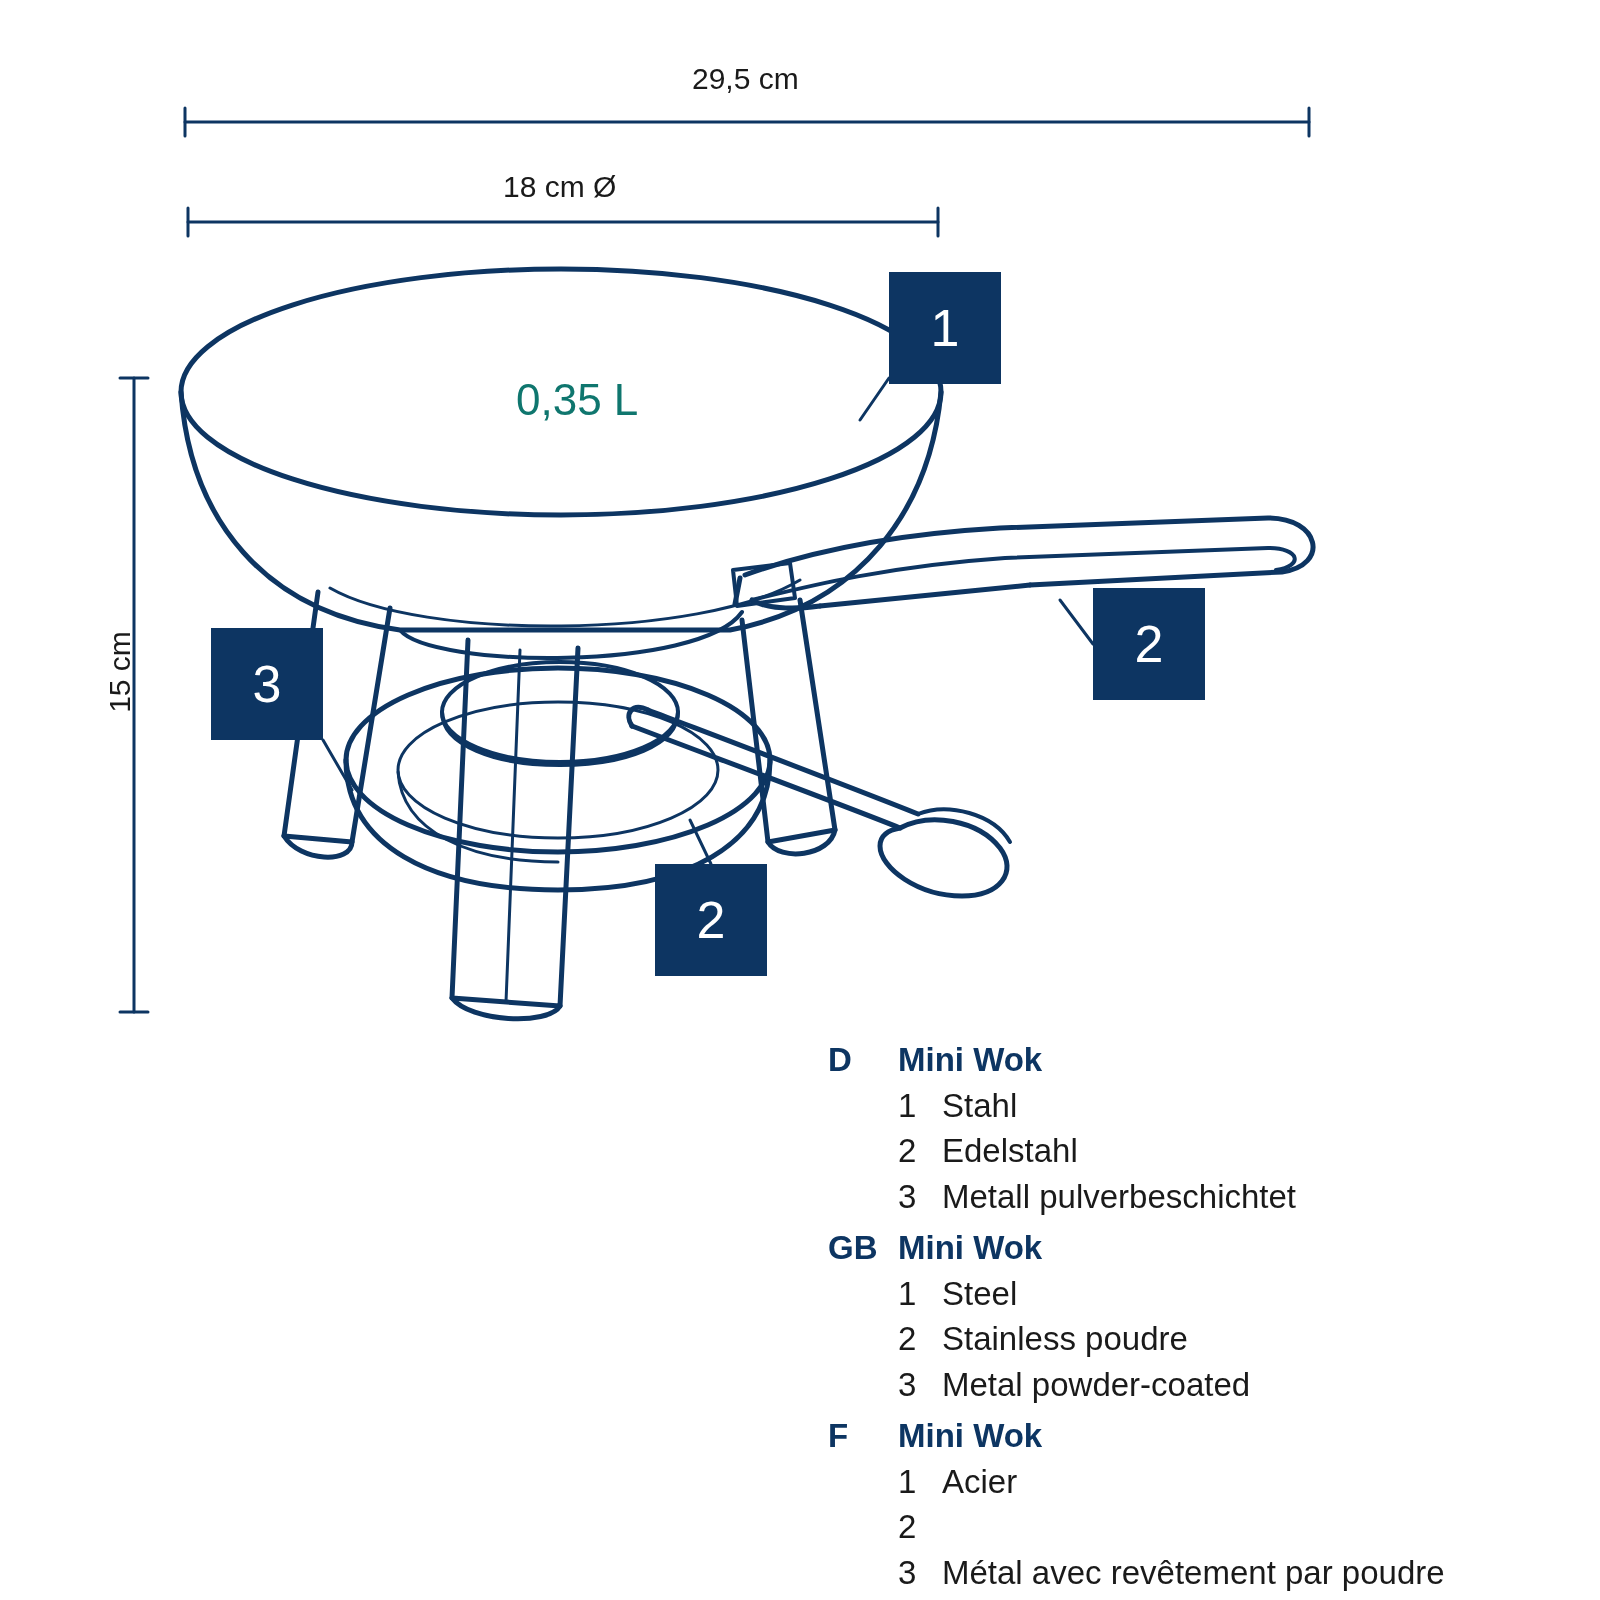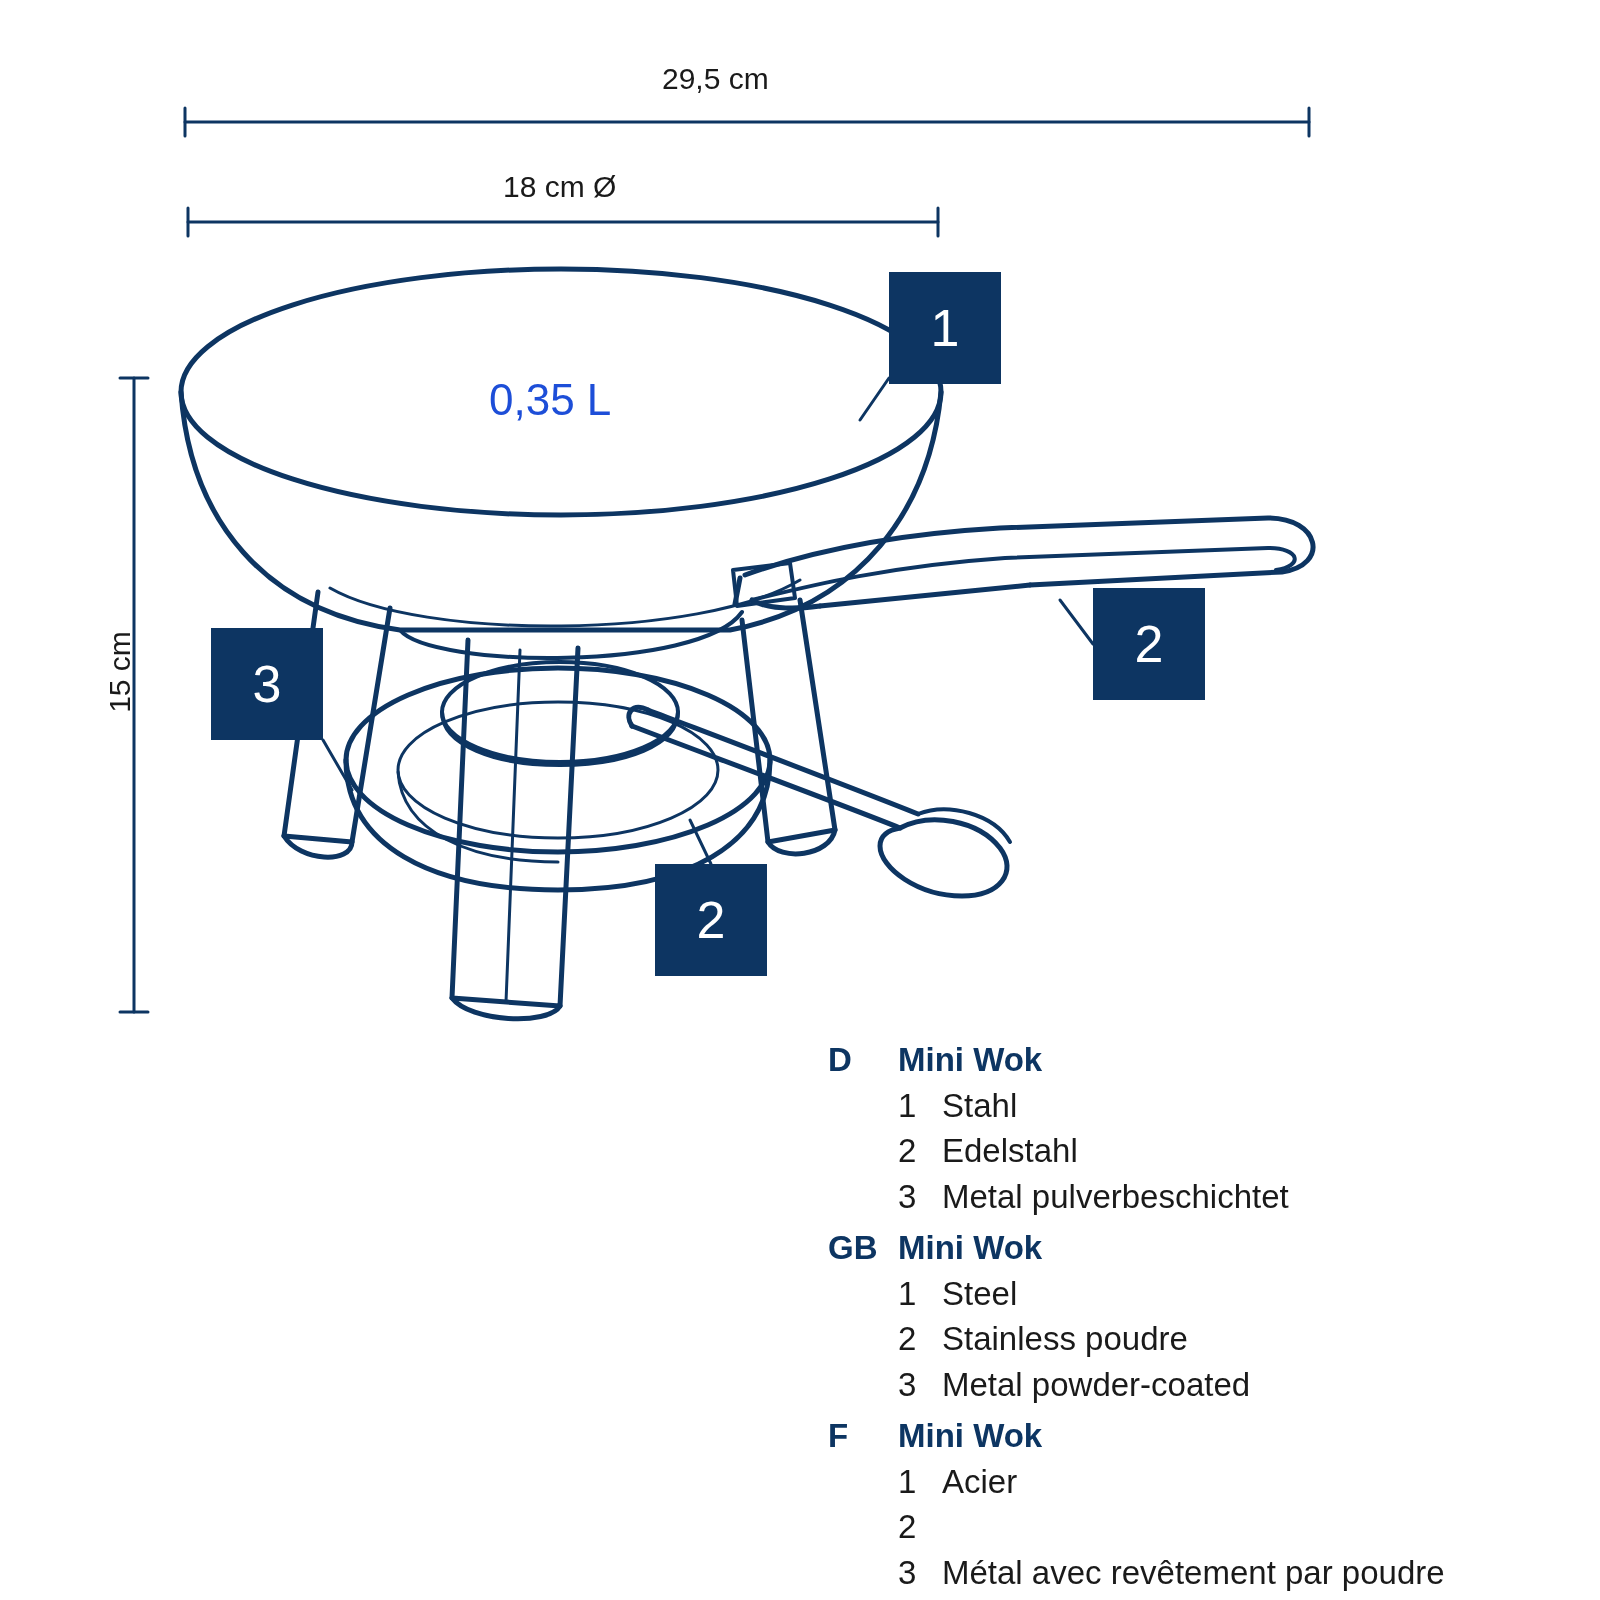"29,5 cm" #dim-total-label { left: 662px -> 692px }
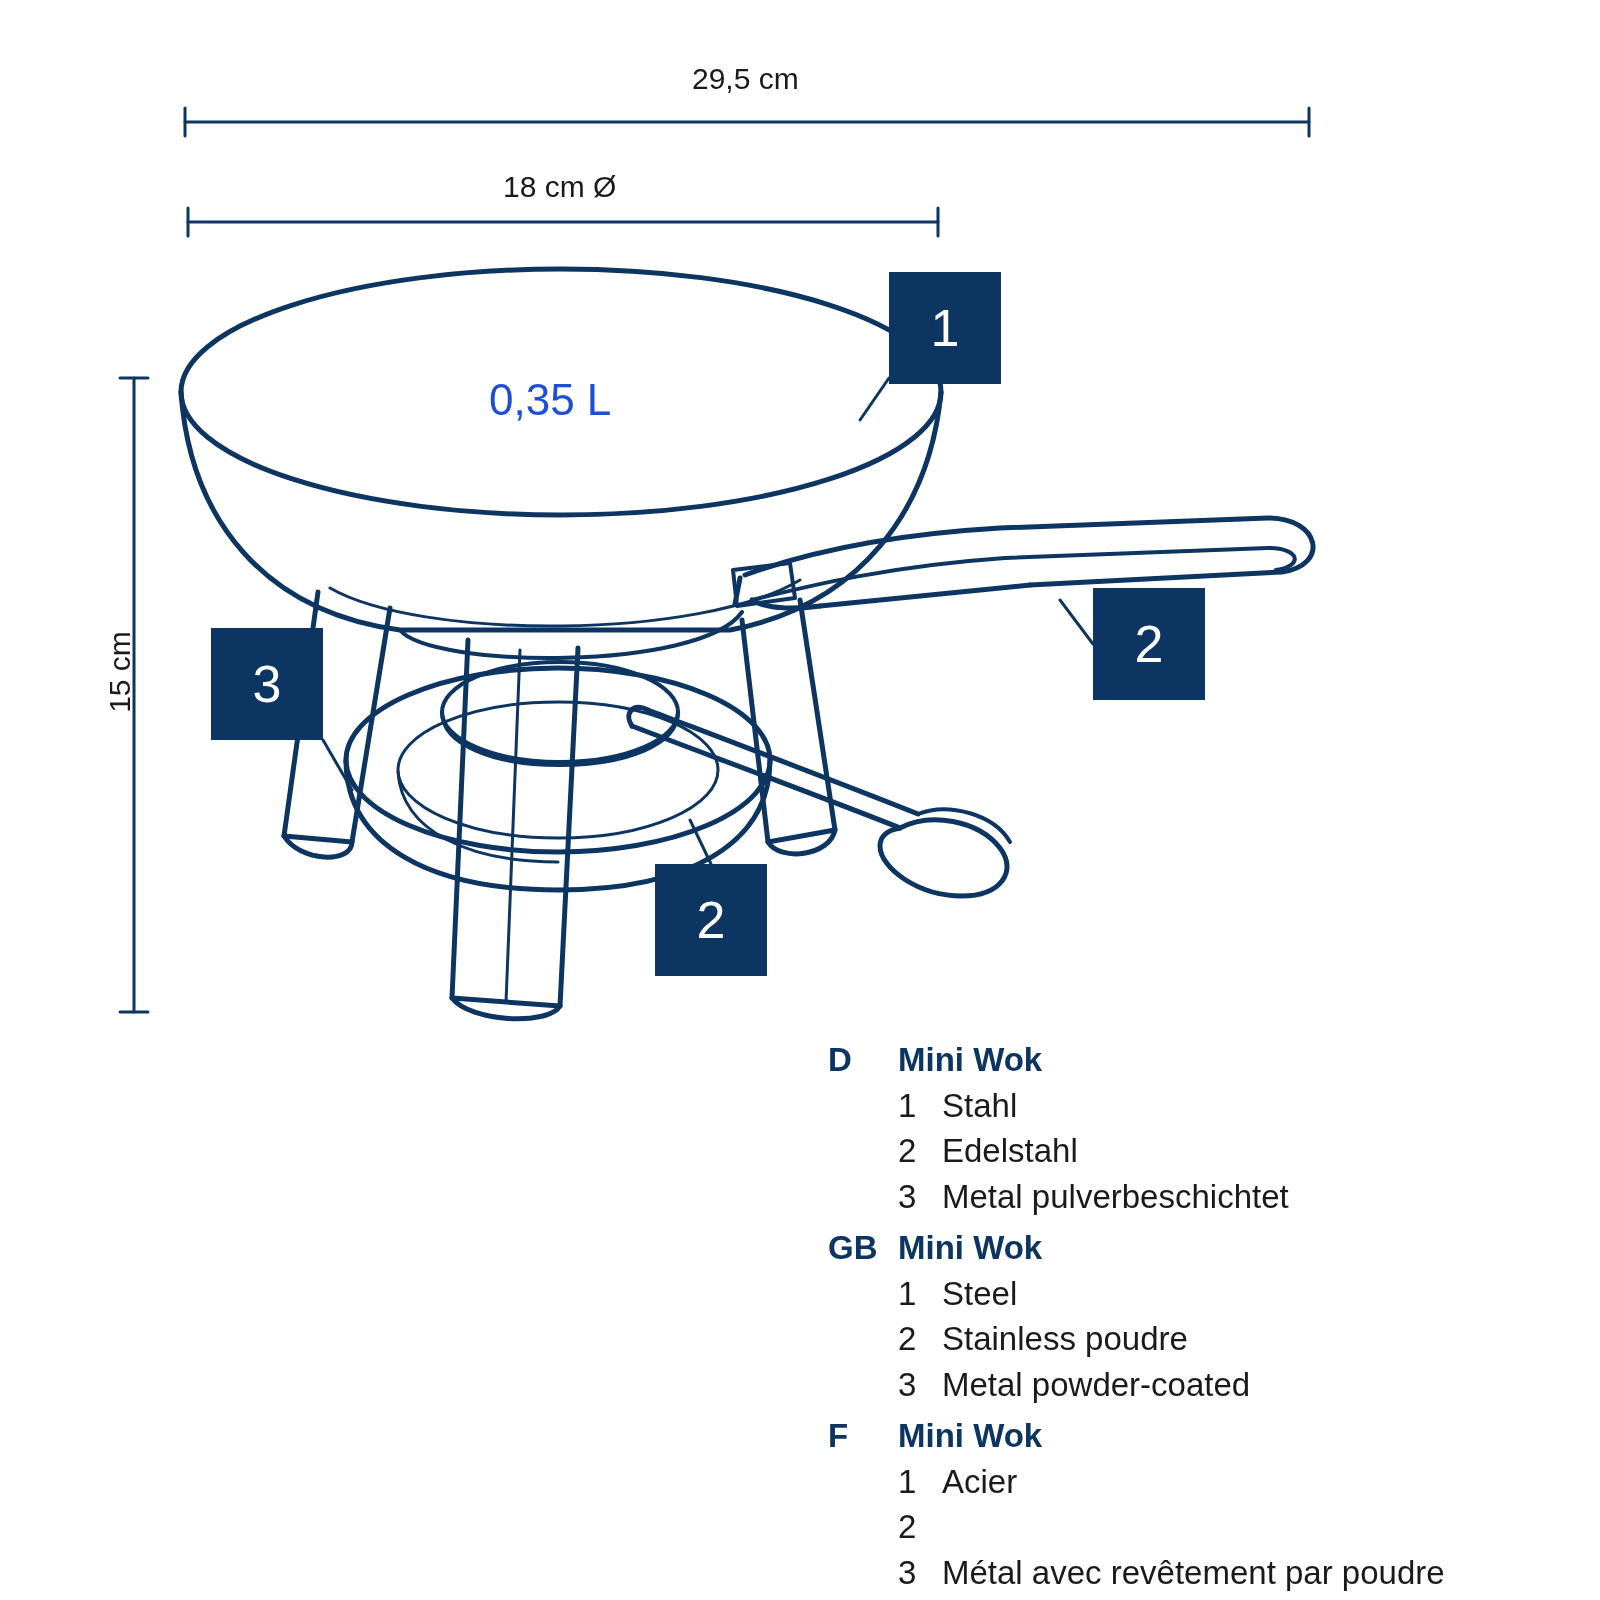"0,35 L" #volume-label { color: #1d4ed8 -> #0f766e; left: 489px -> 516px }
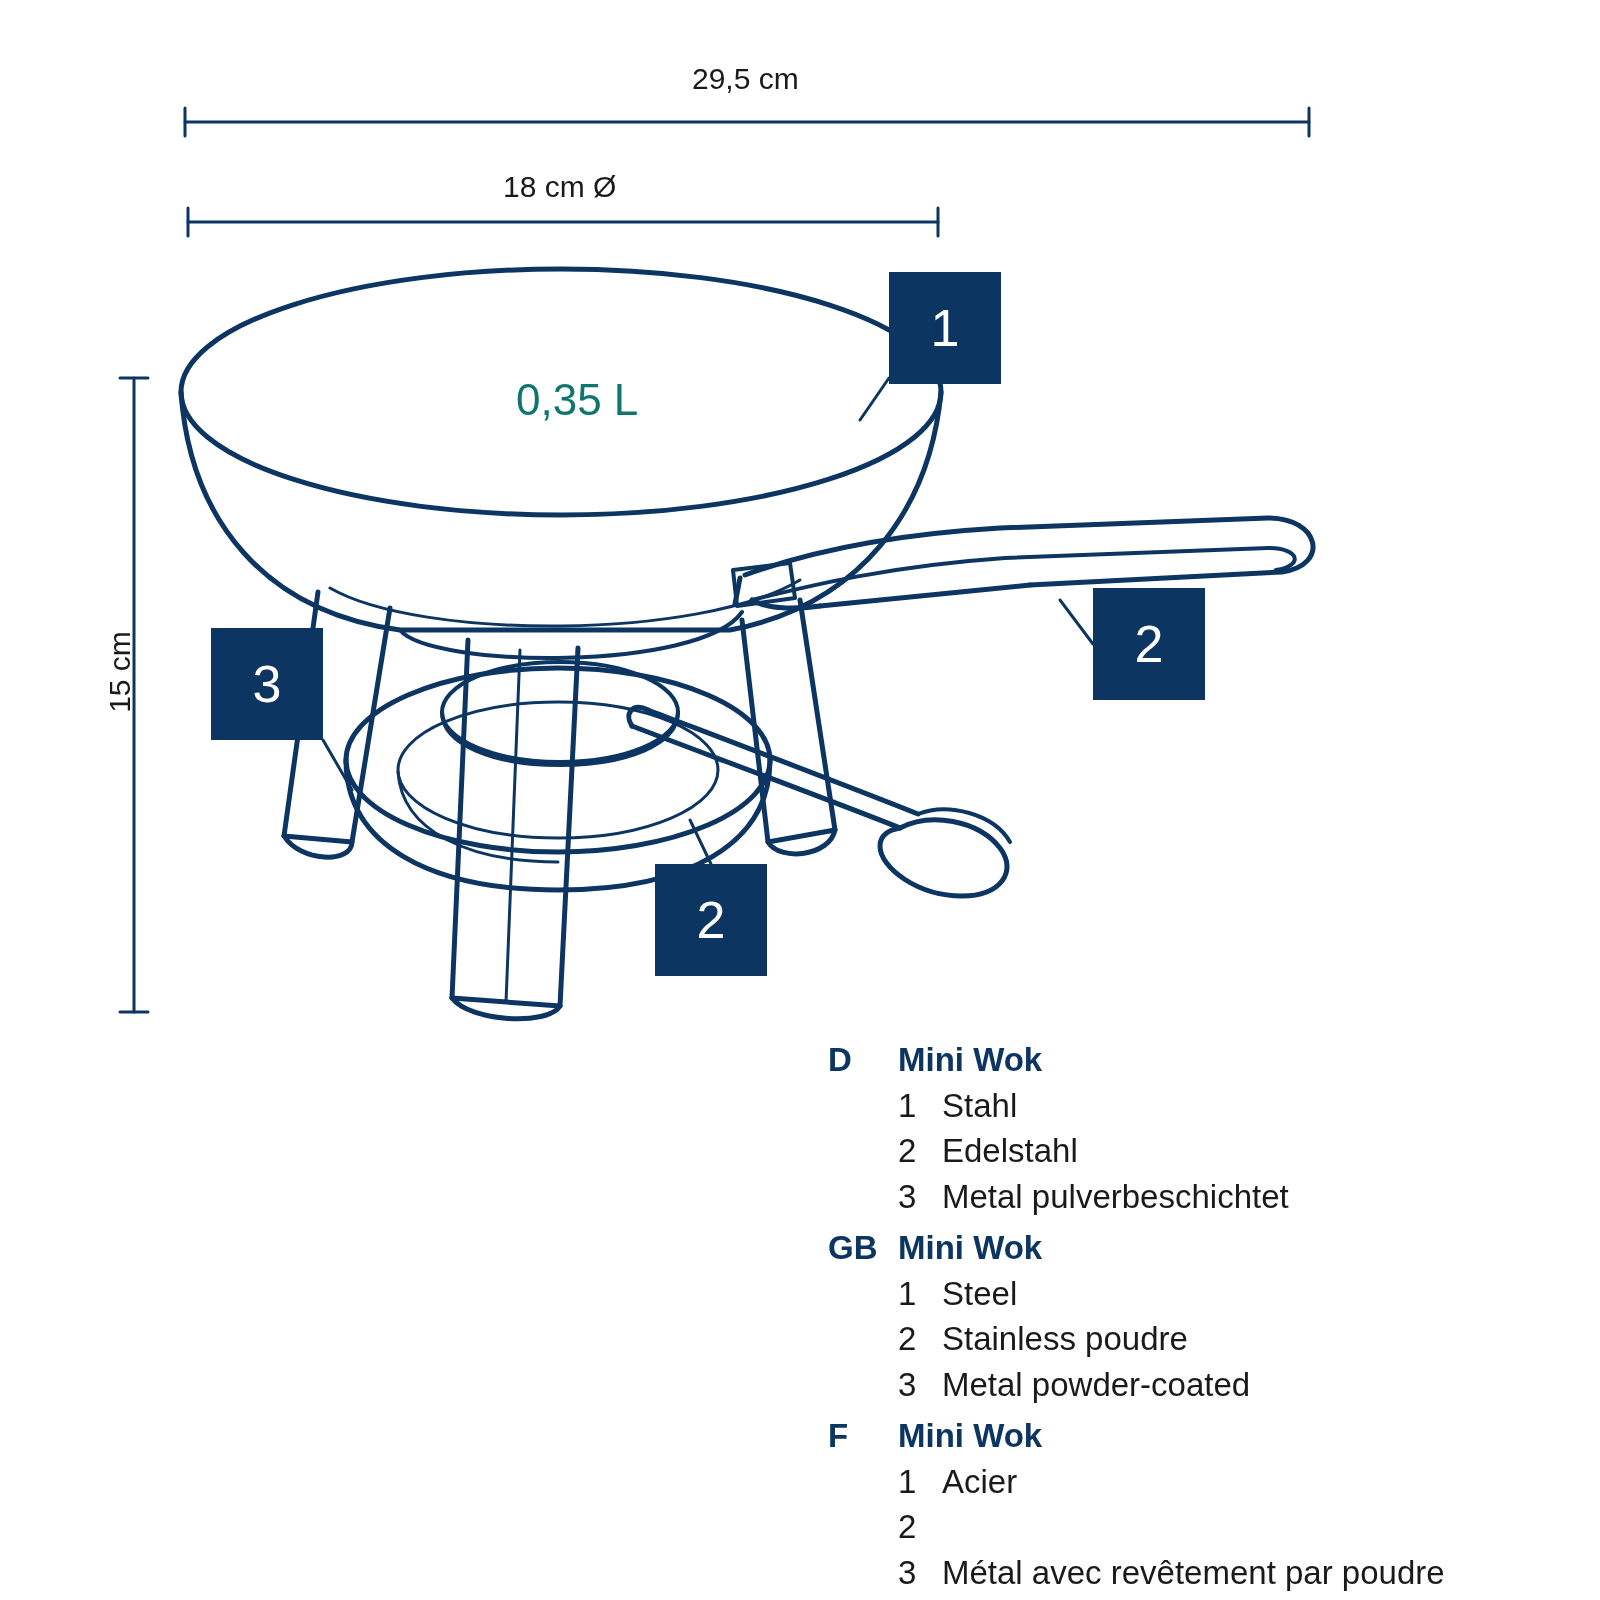"Metal pulverbeschichtet" span.legend-text { text: Metal -> Metall }
